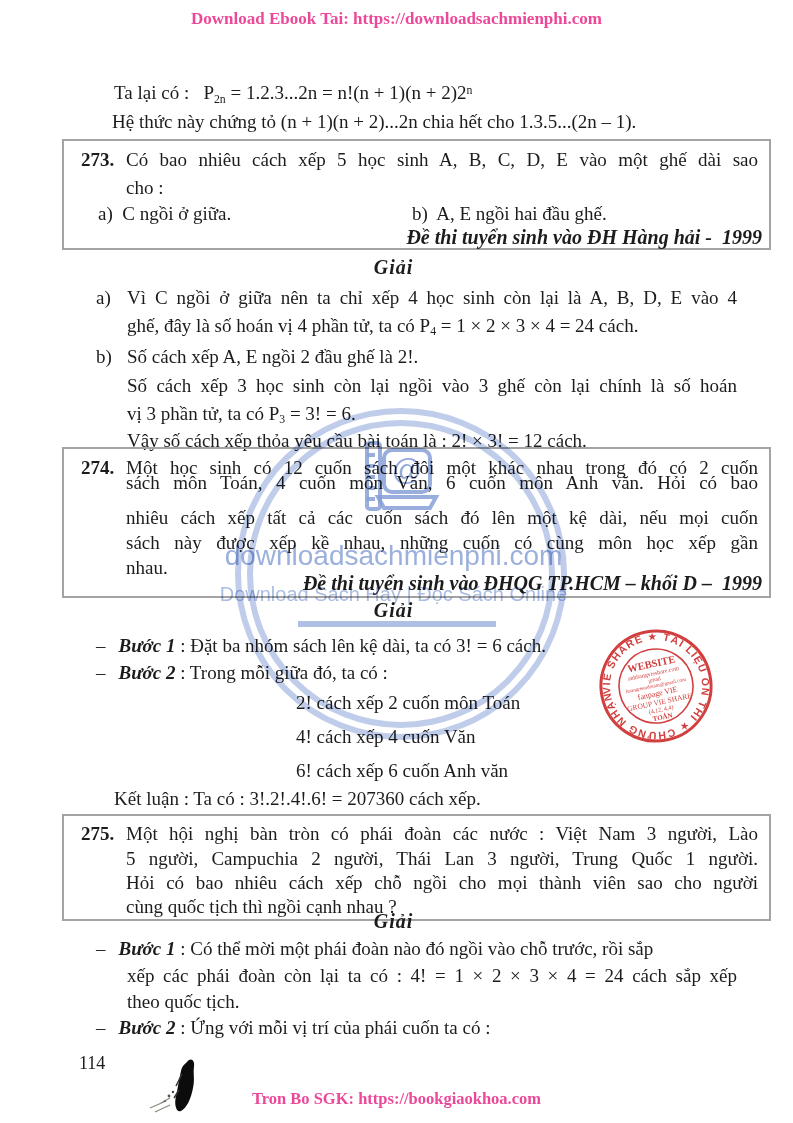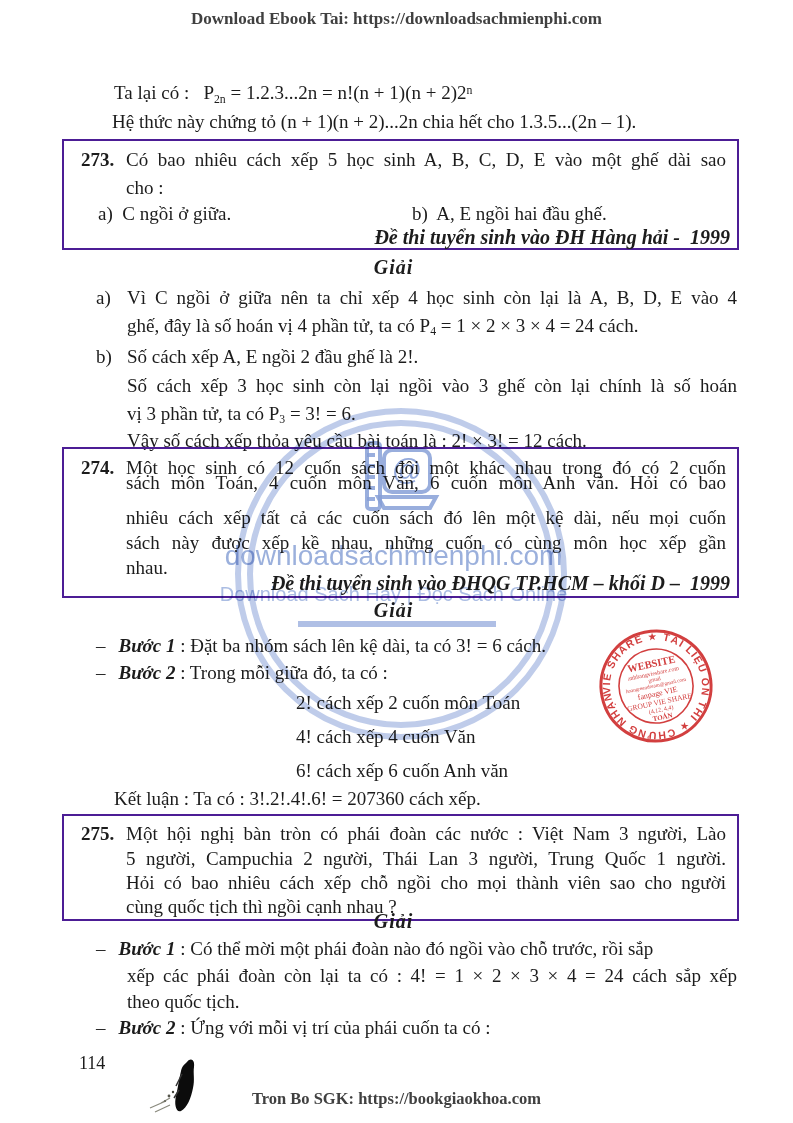"Download Ebook Tai:" .link { color: #404040 -> #ec4899 }
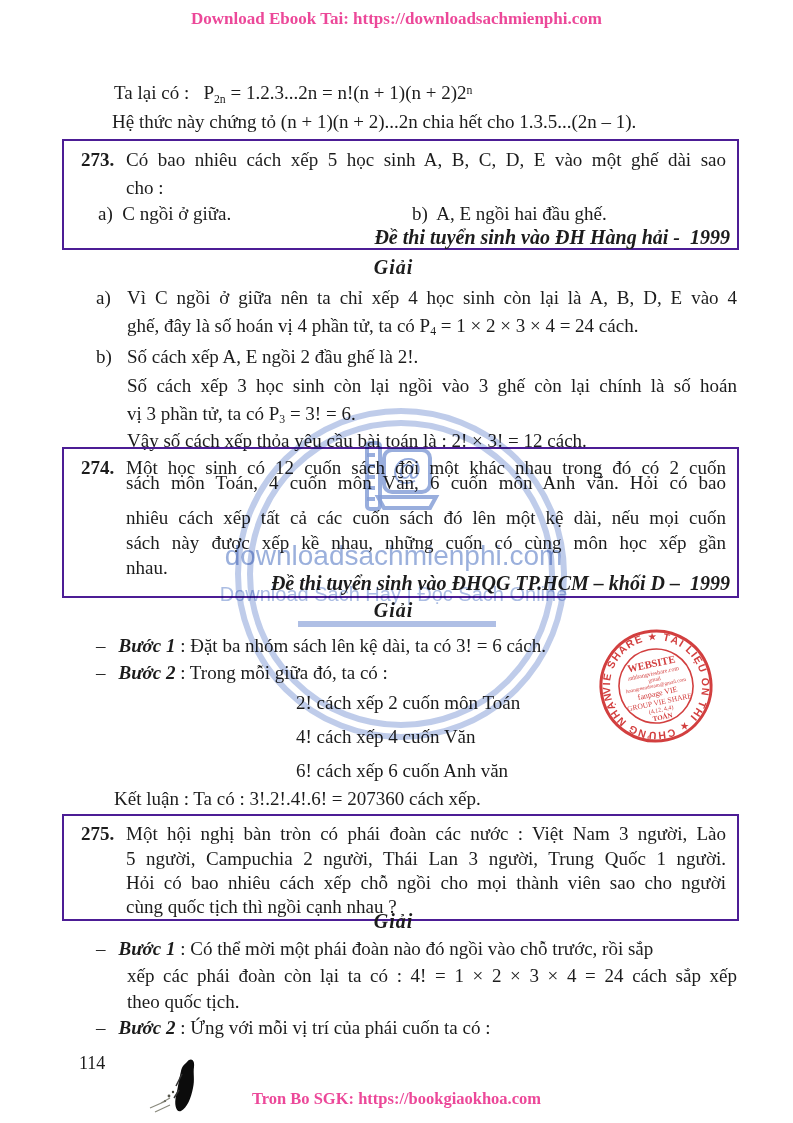"273." .box { border: 2px solid #4c1d95 -> 2px solid #a3a3a3; padding-left: none -> 32px }
